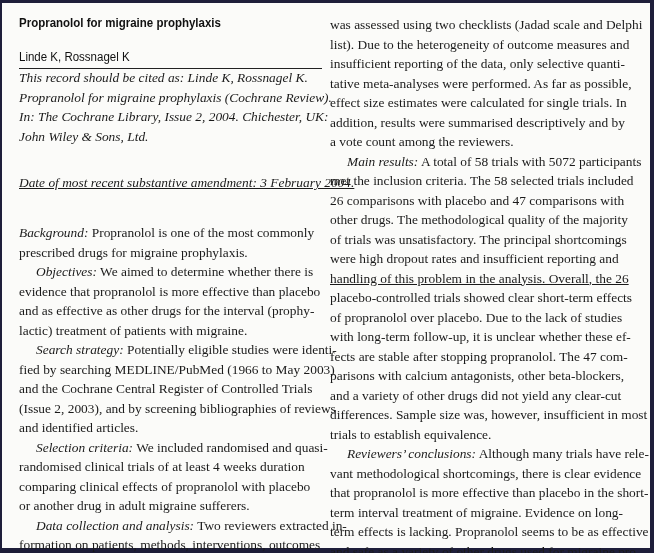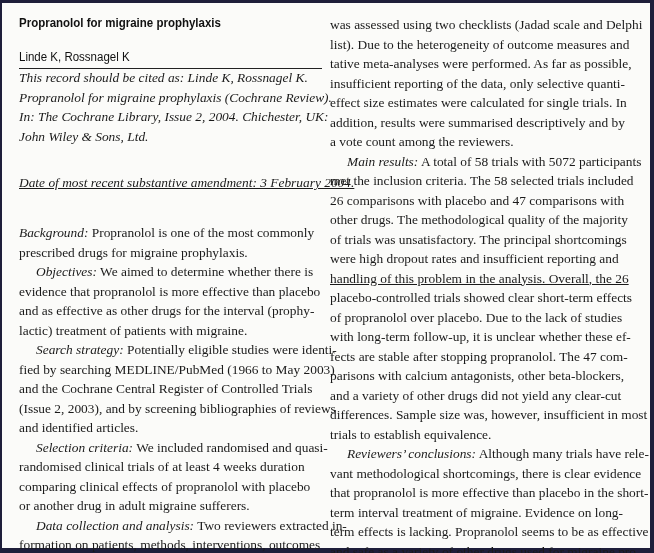"tative meta-analyses were performed. As" div.line { order: before "insufficient reporting of the data," -> after "insufficient reporting of the data," }
